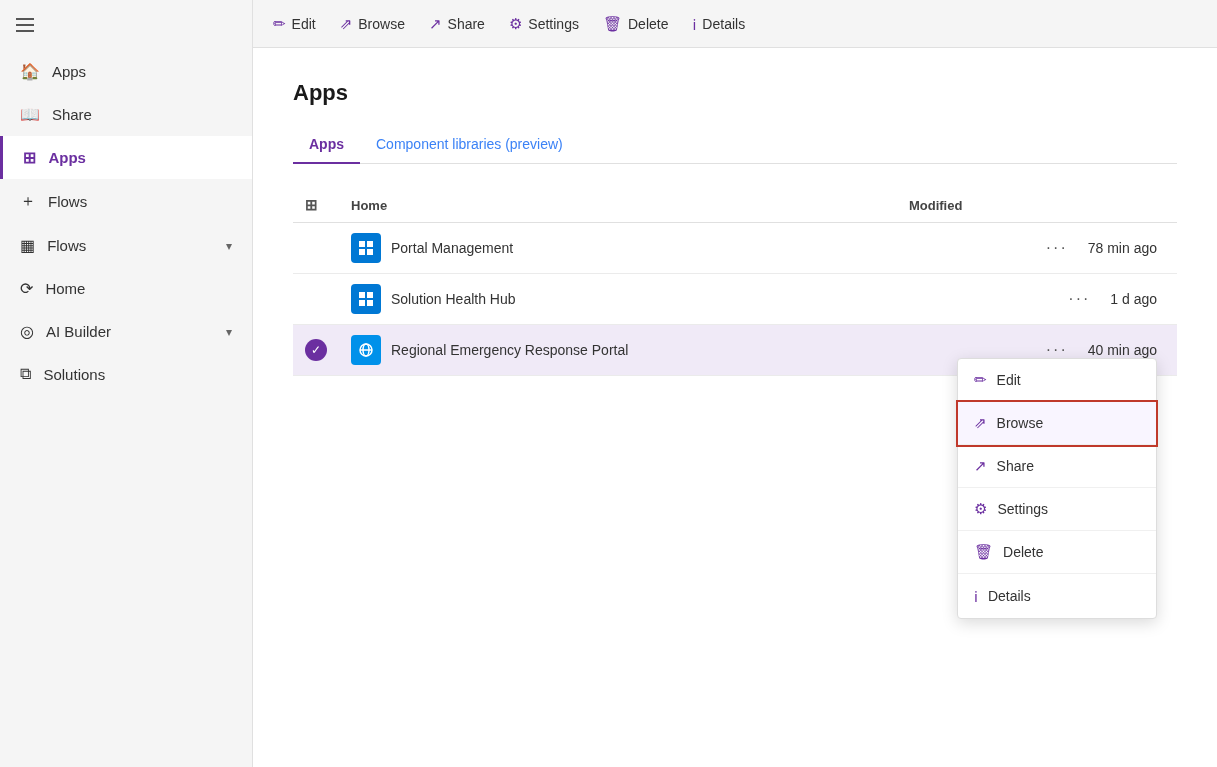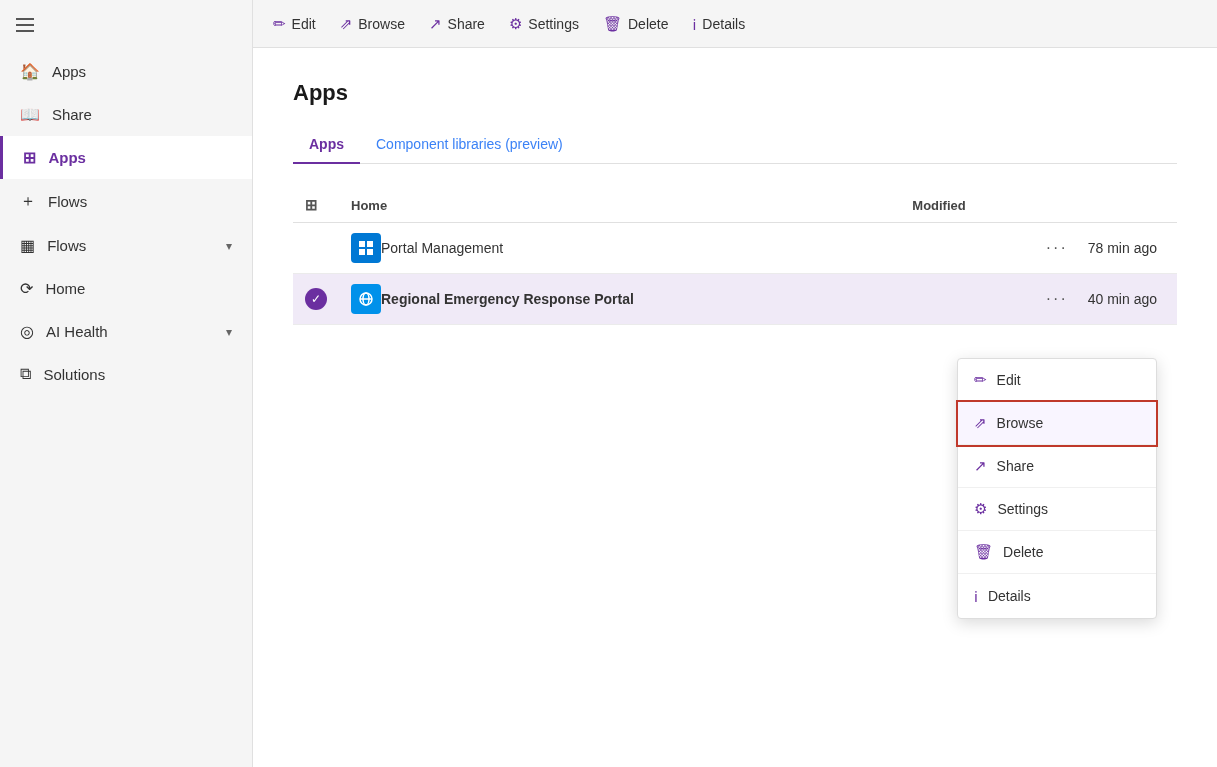"Portal Management" .name-cell { gap: 0 -> 10px }
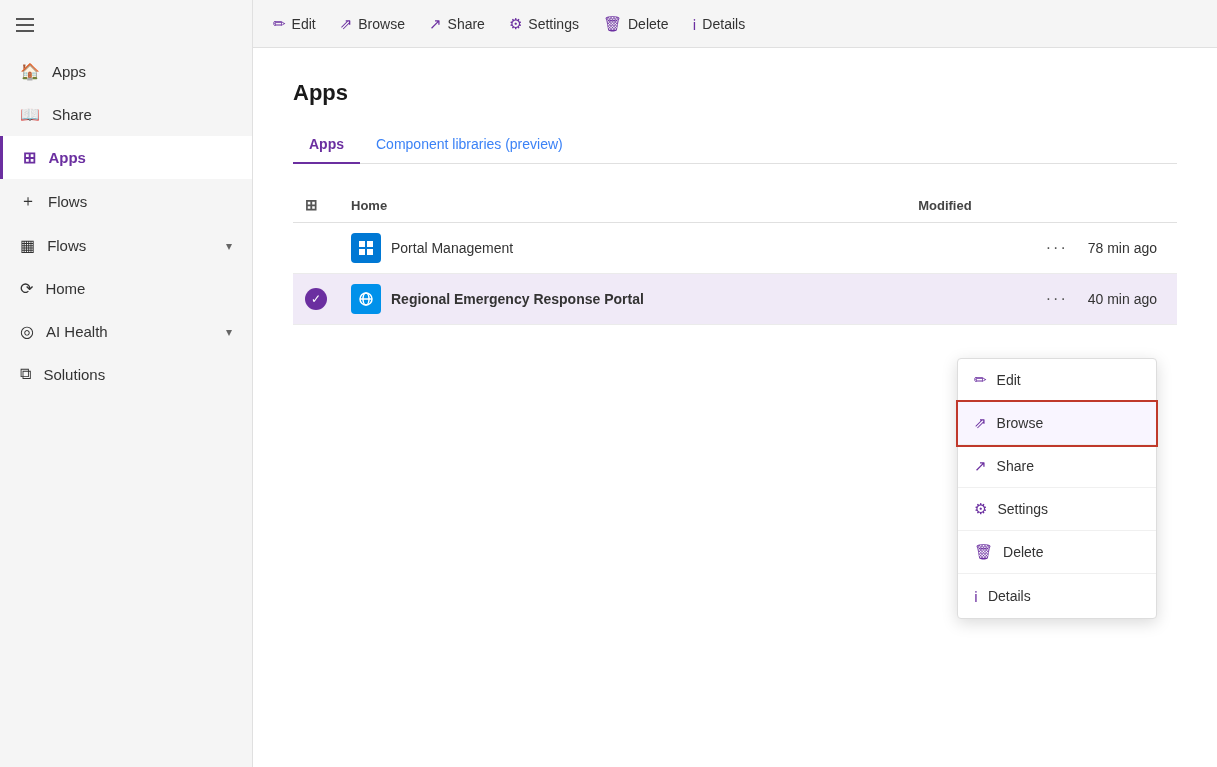"Solution Health Hub" tr { html: none -> <tr> <td></td> <td> <div> <div> <svg> <rect></rect> <rect></rect> <rect></rect> <rect></rect> </svg> </div> <span>Solution Health Hub</span> </div> </td> <td> <div> <span>···</span> <span>1 d ago</span> </div> </td> </tr> }
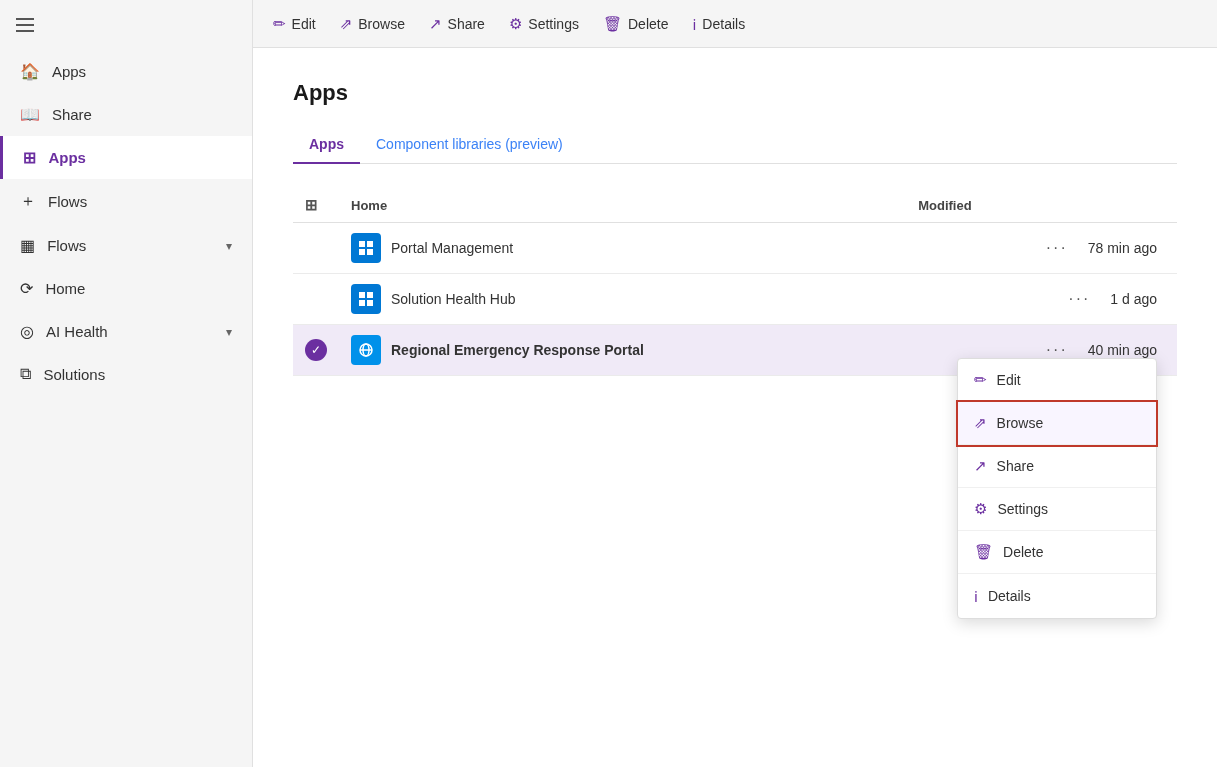"AI Health" span { text: Health -> Builder }
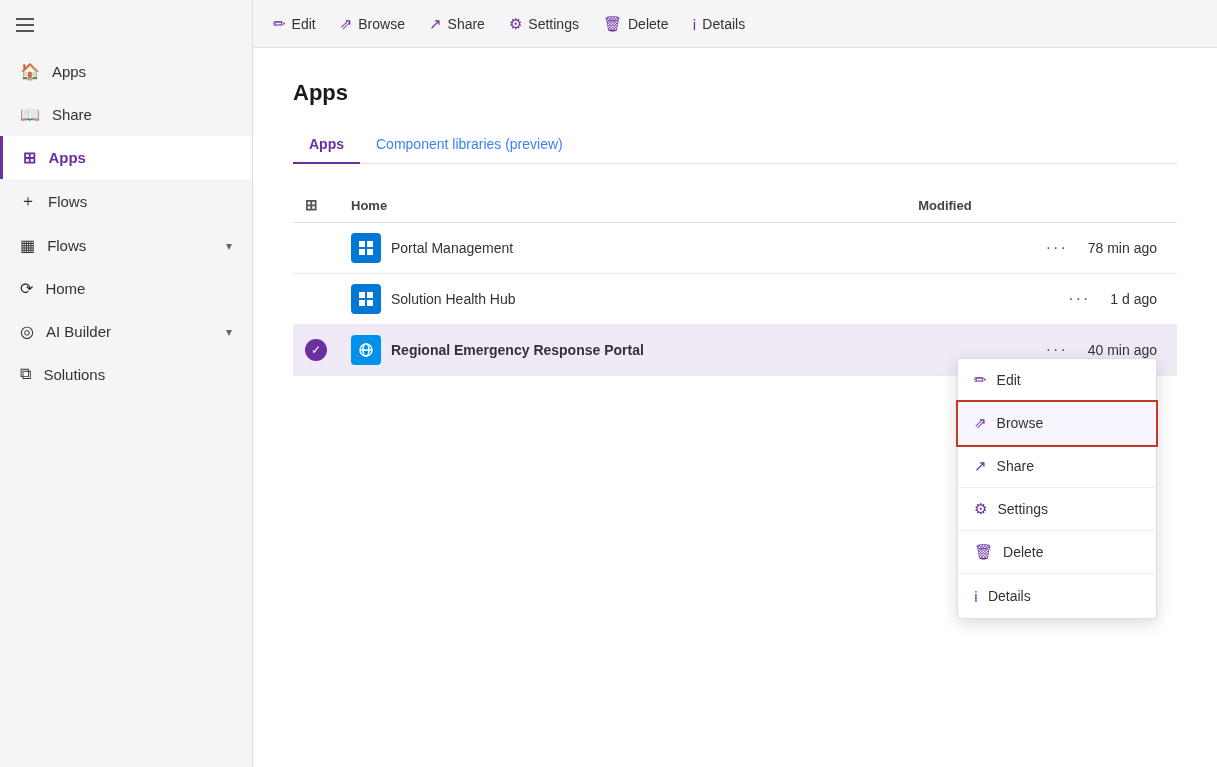"Regional Emergency Response Portal" span { font-weight: 700 -> 400 }
